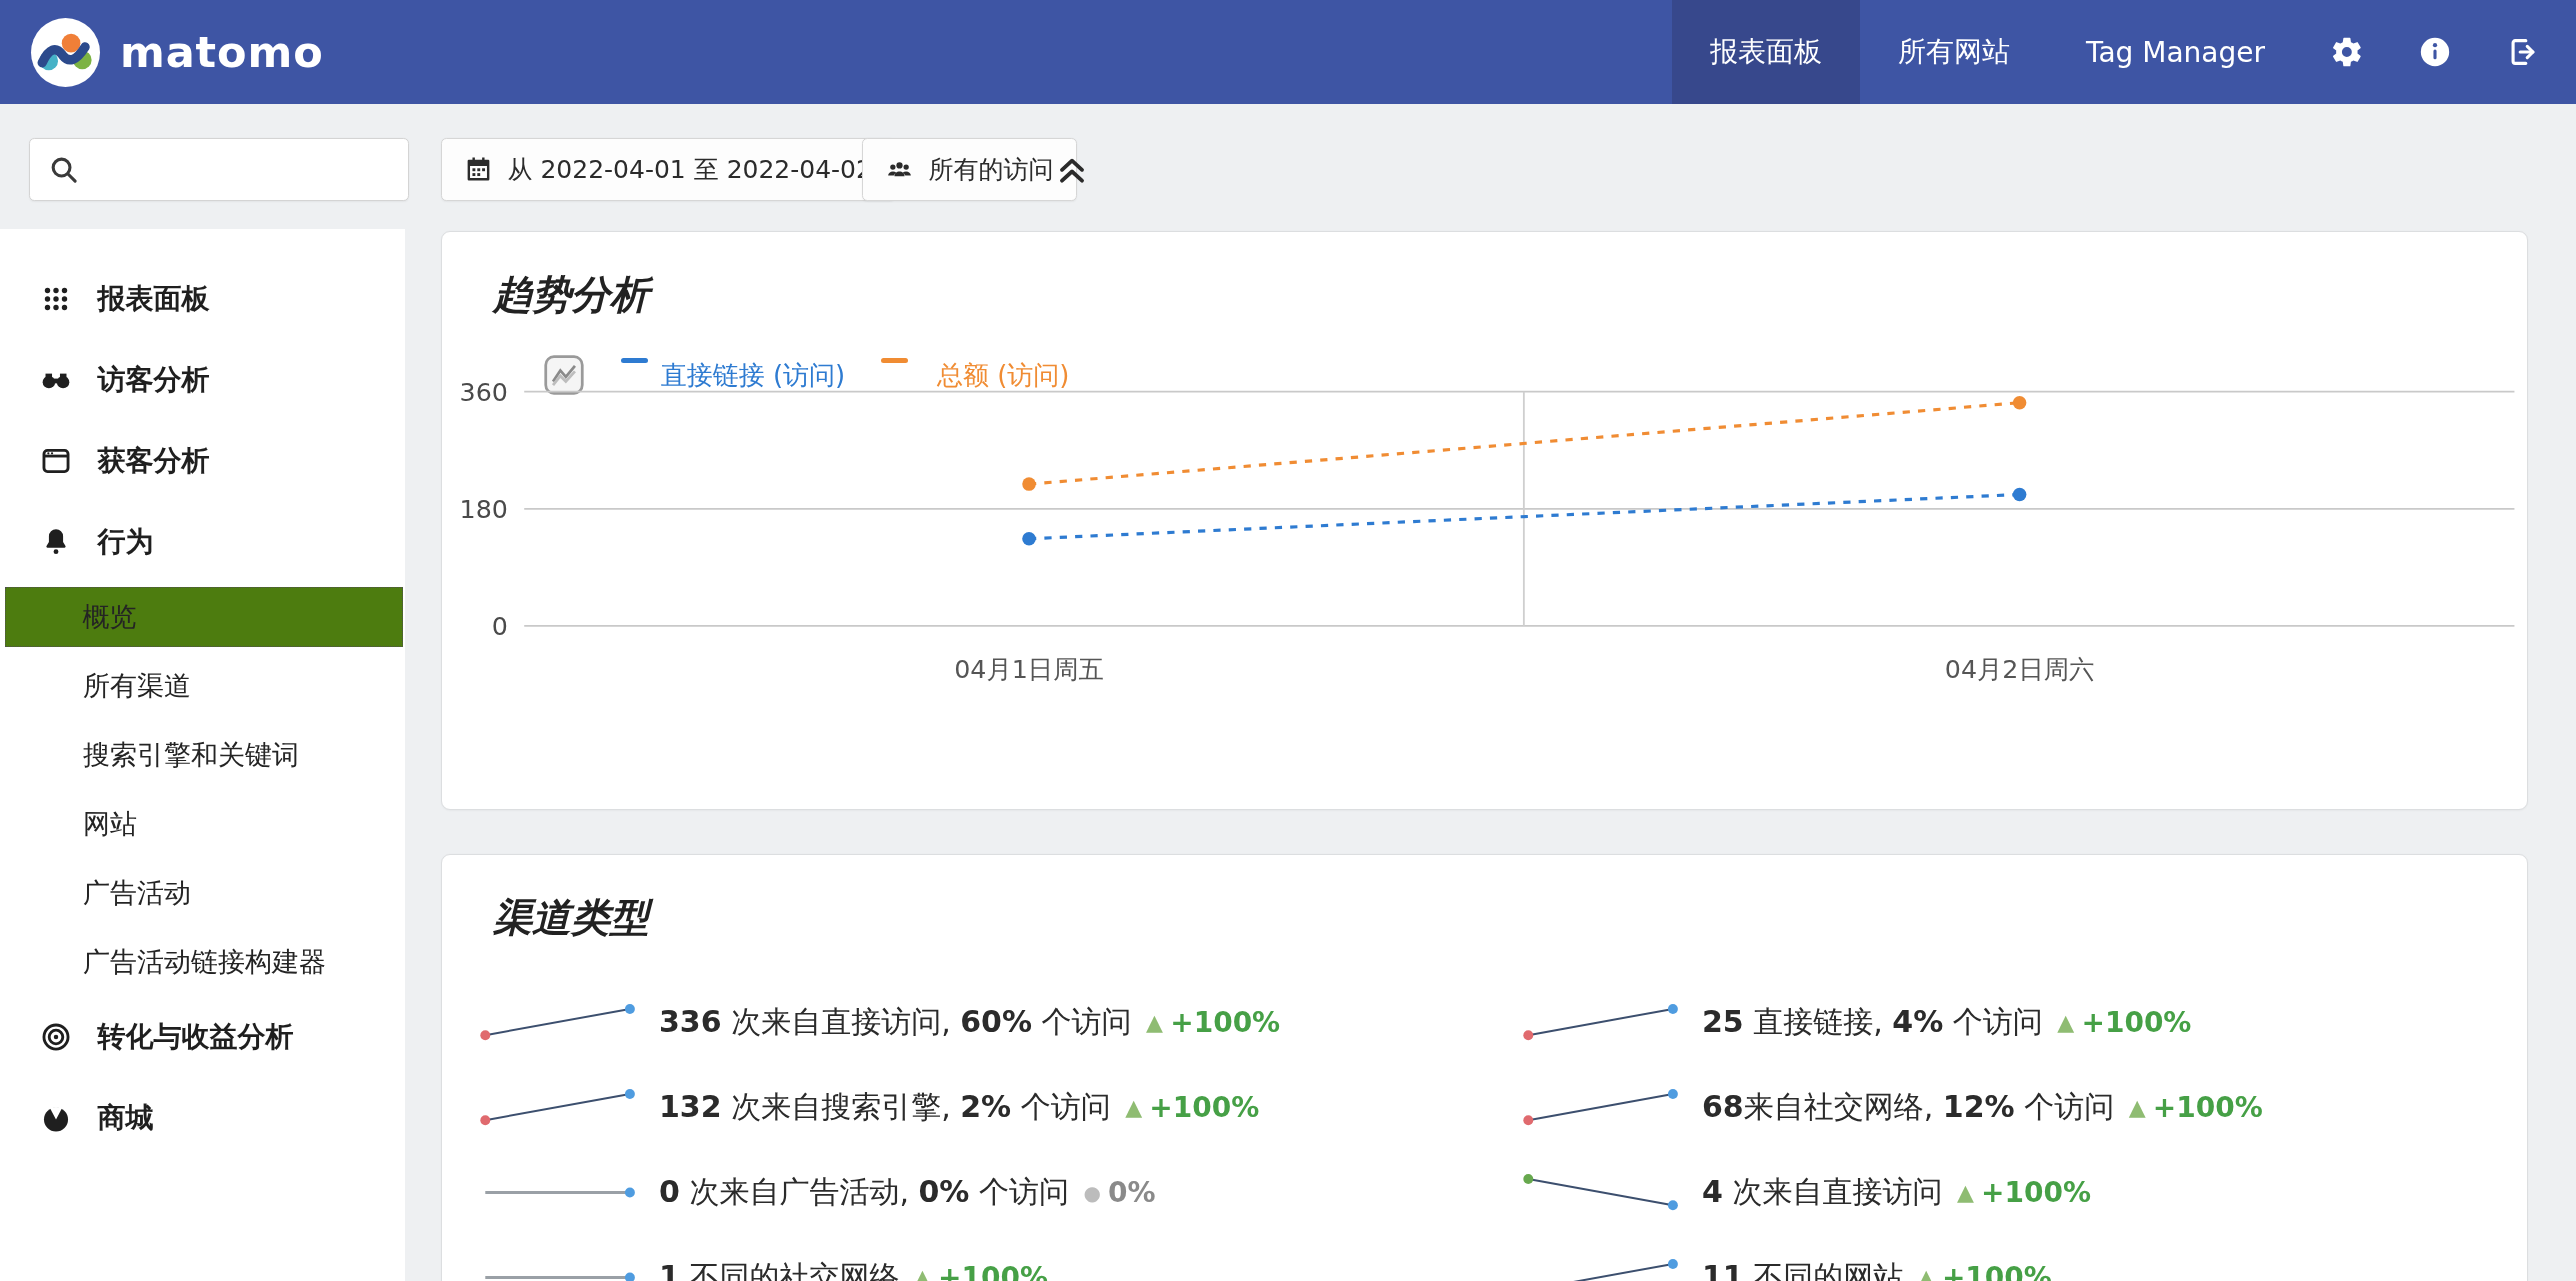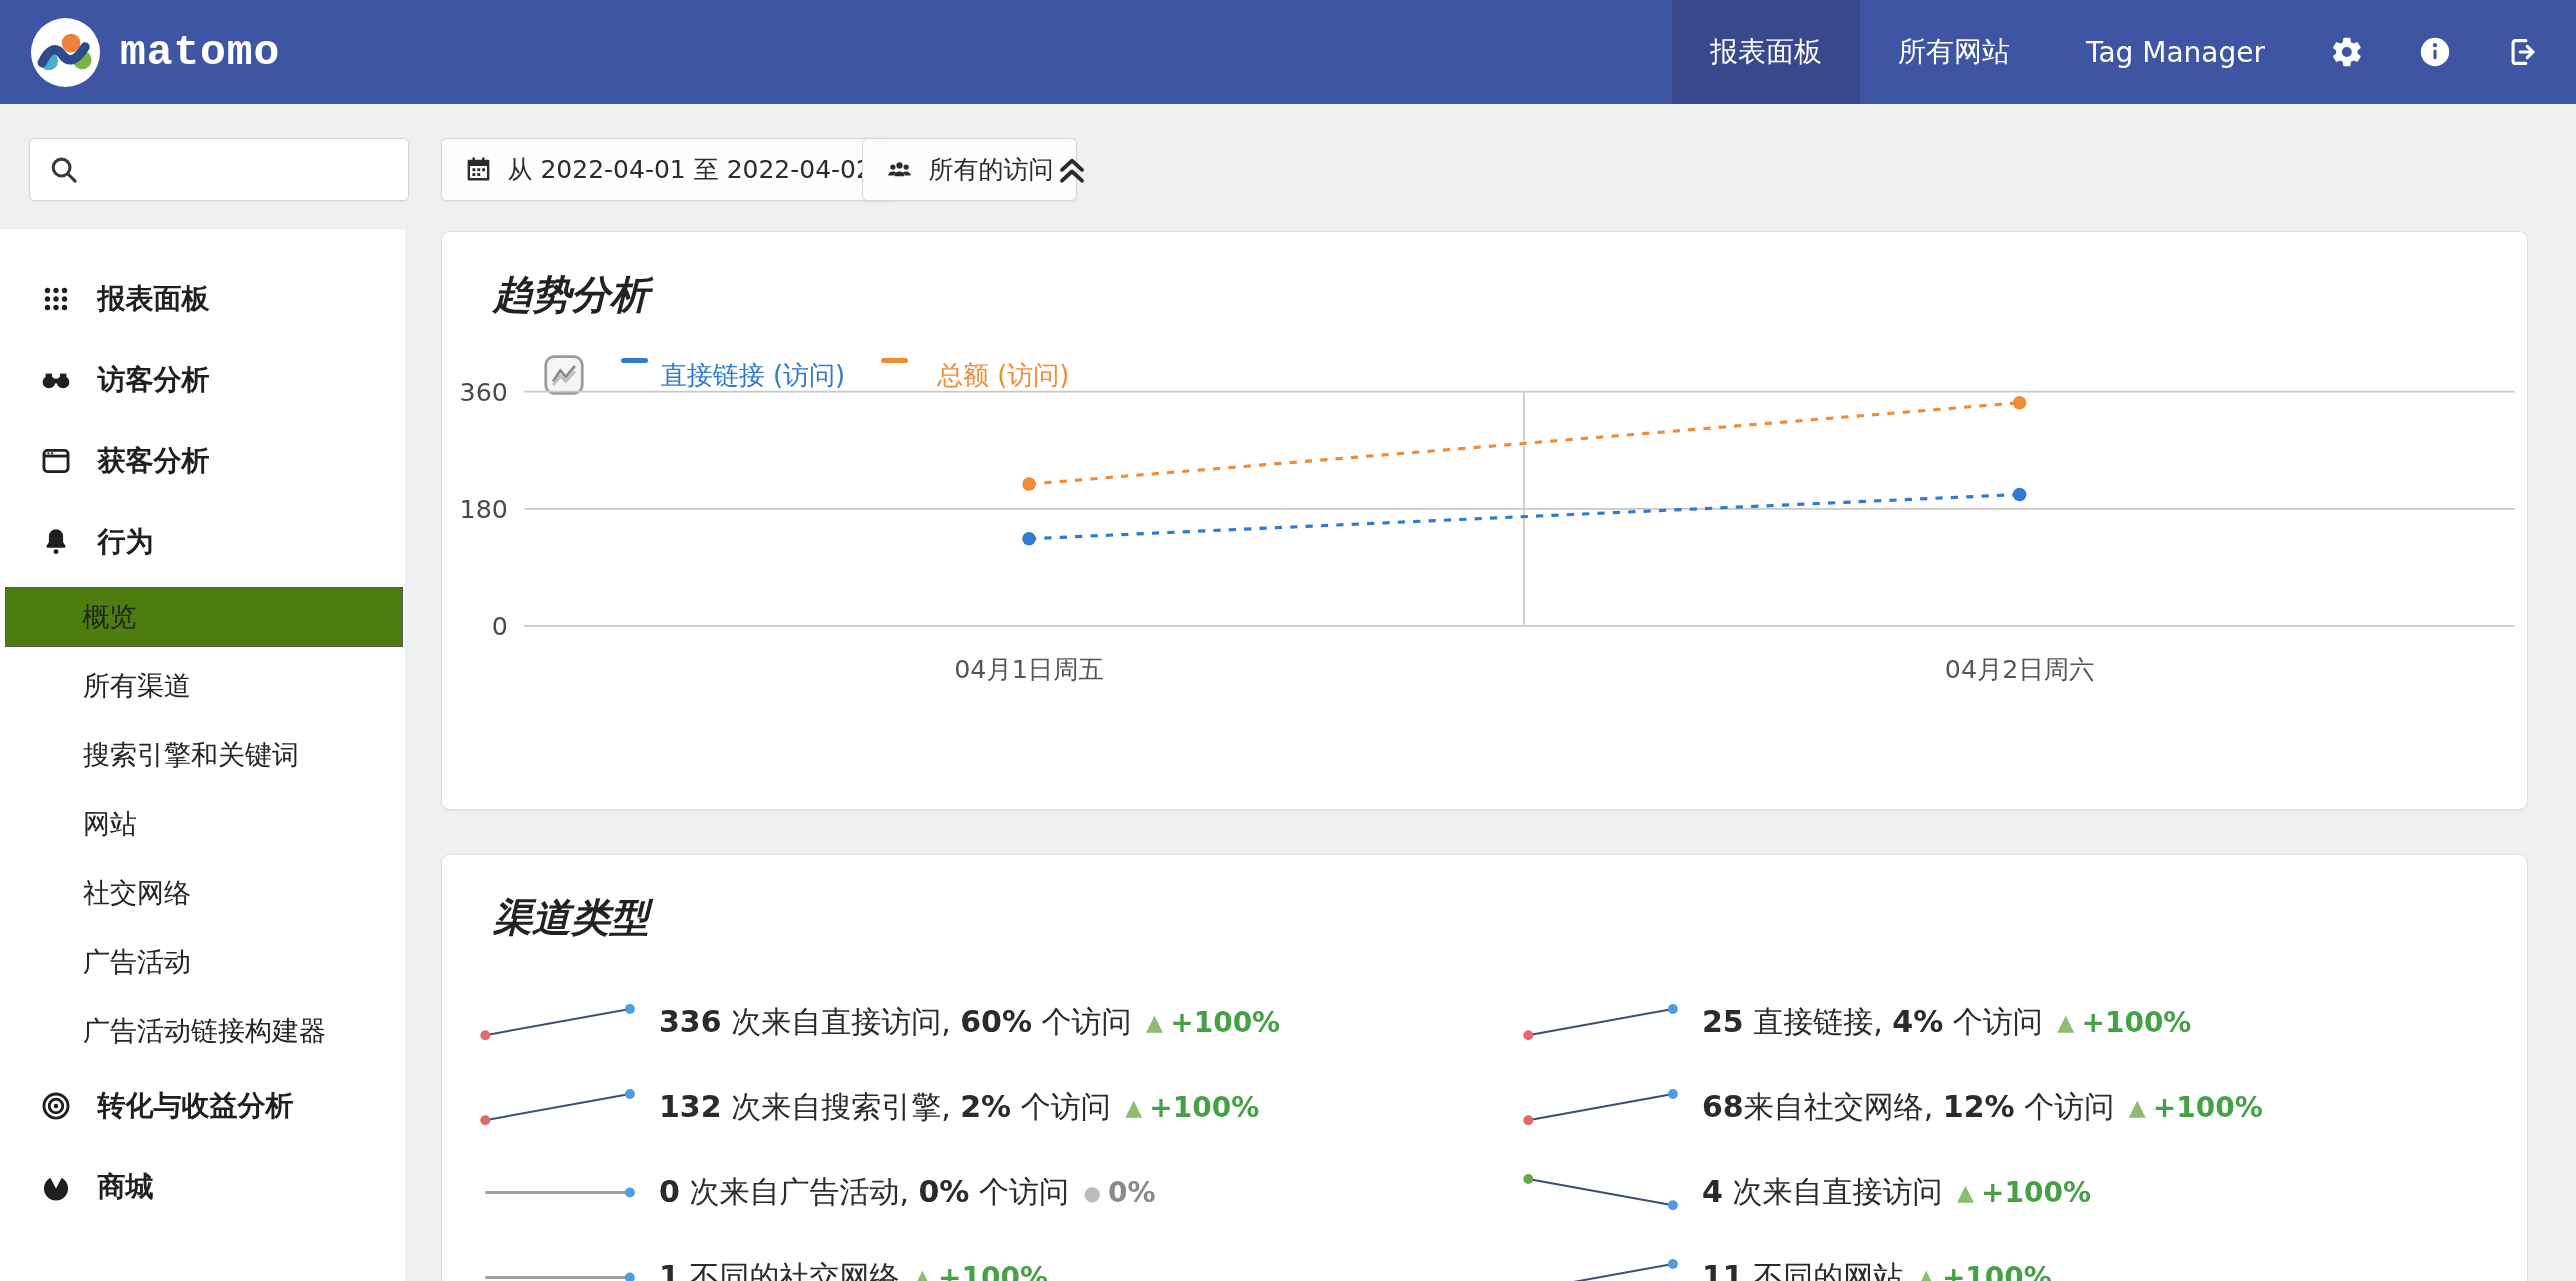"matomo" .brand { font-family: Liberation Mono, monospace -> none }
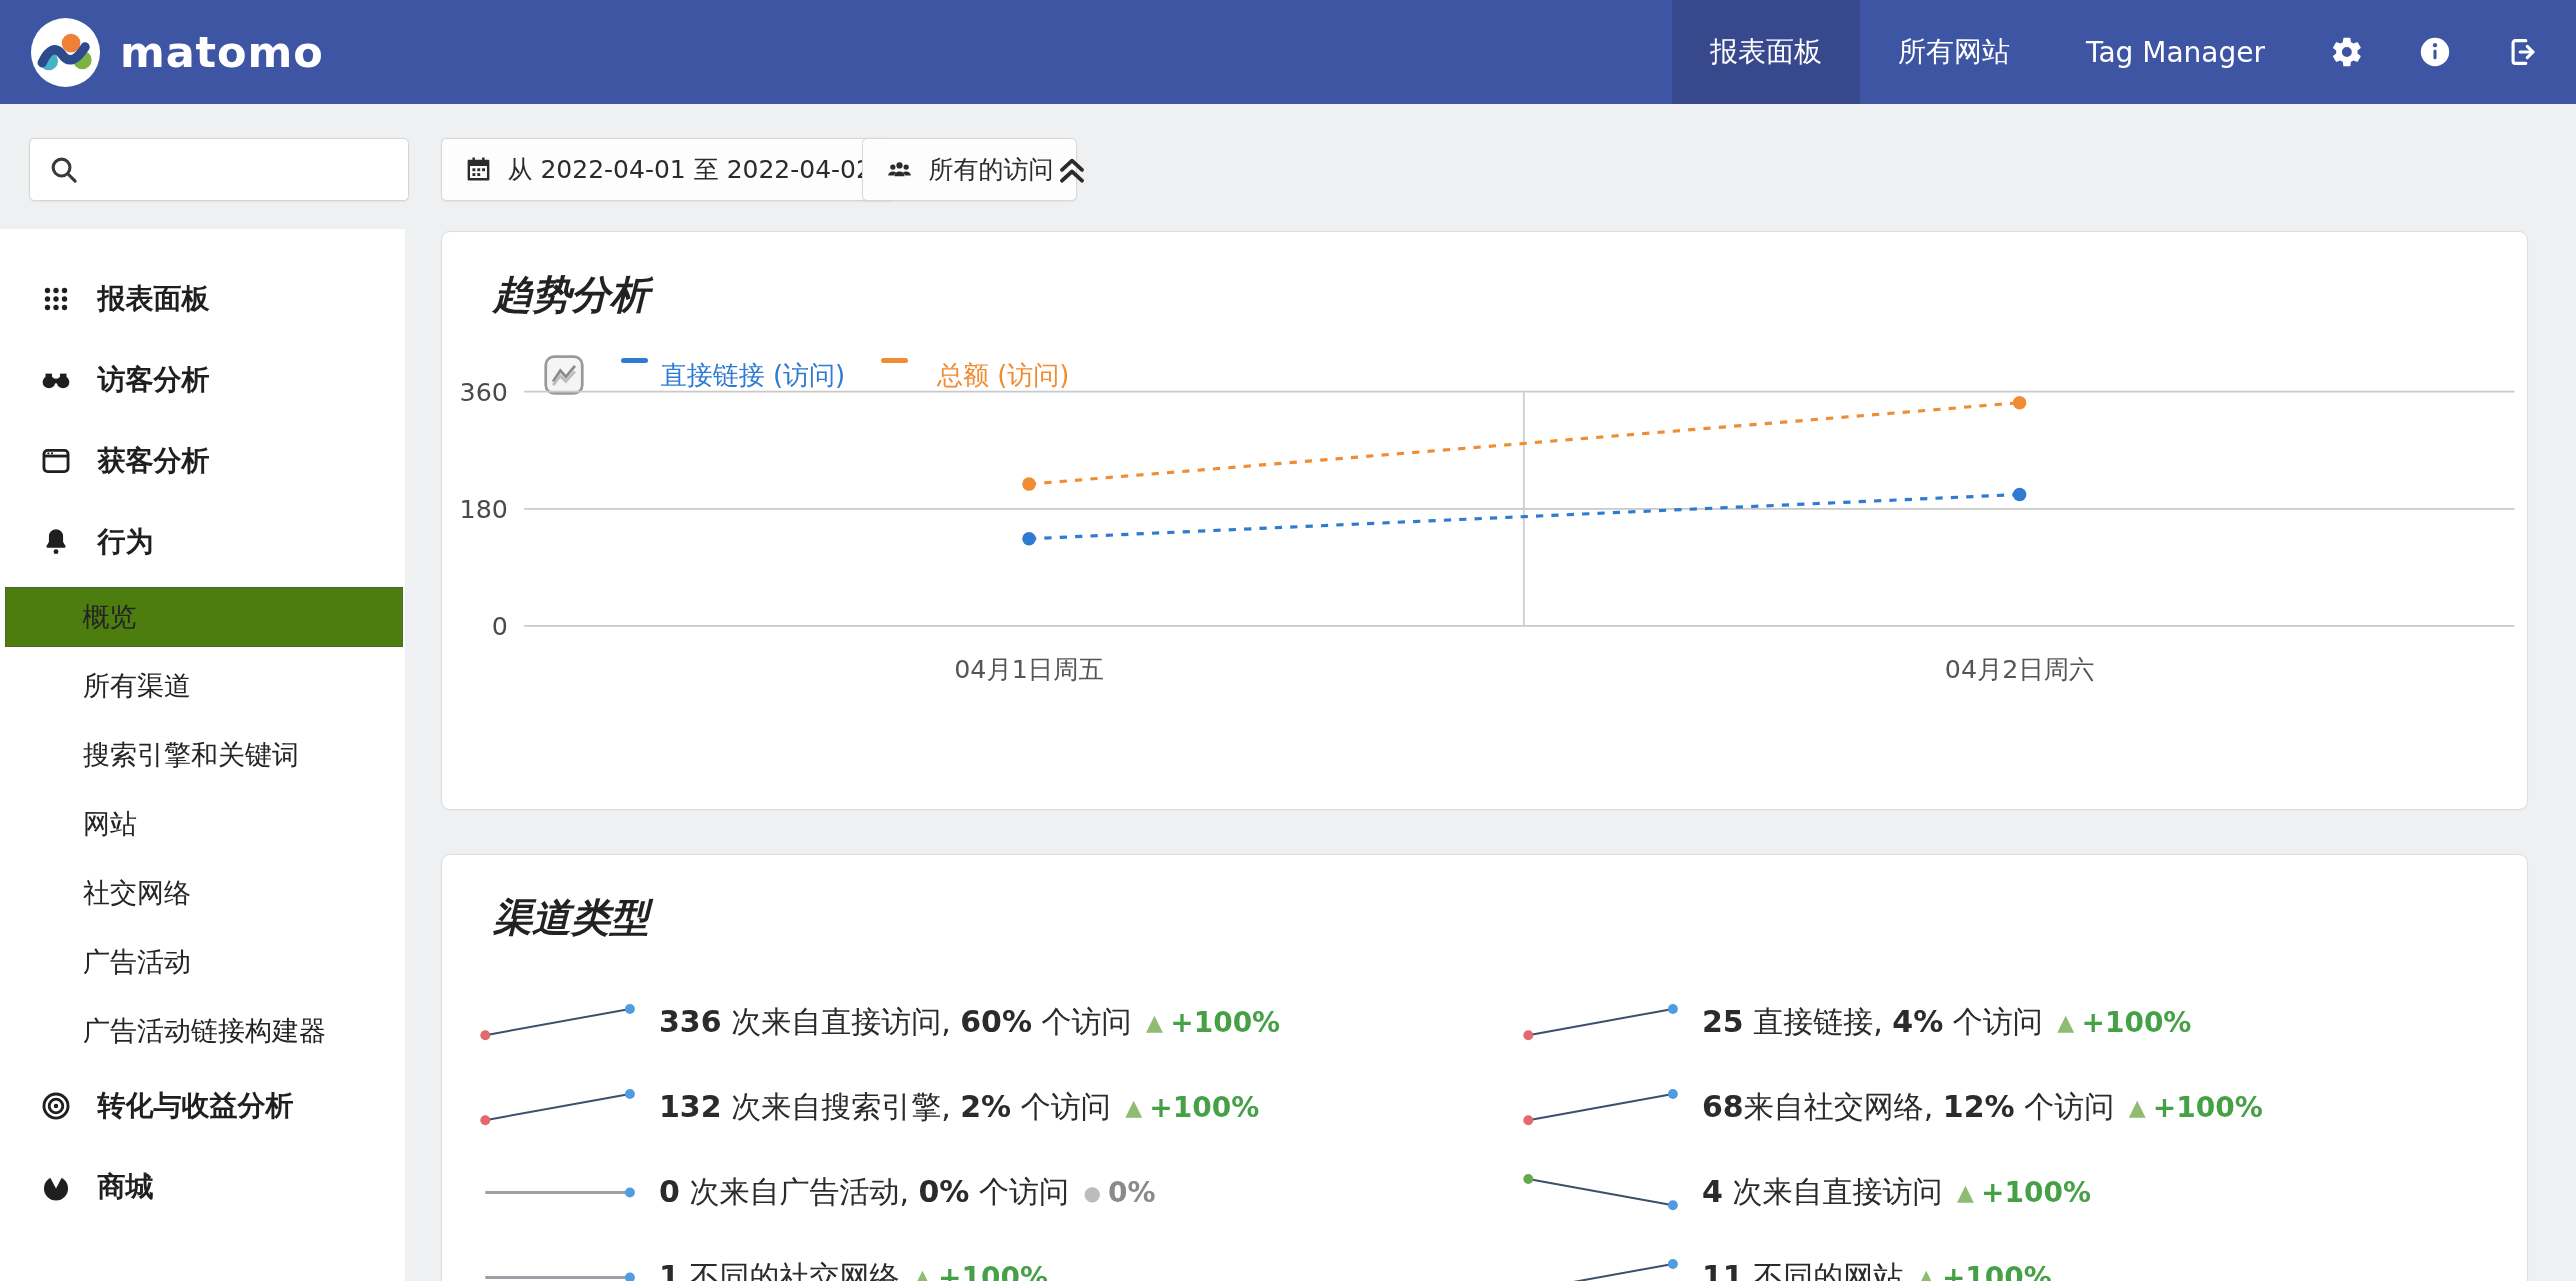"社交网络" div.side-sub { html: <div>社交网络</div> -> none }
